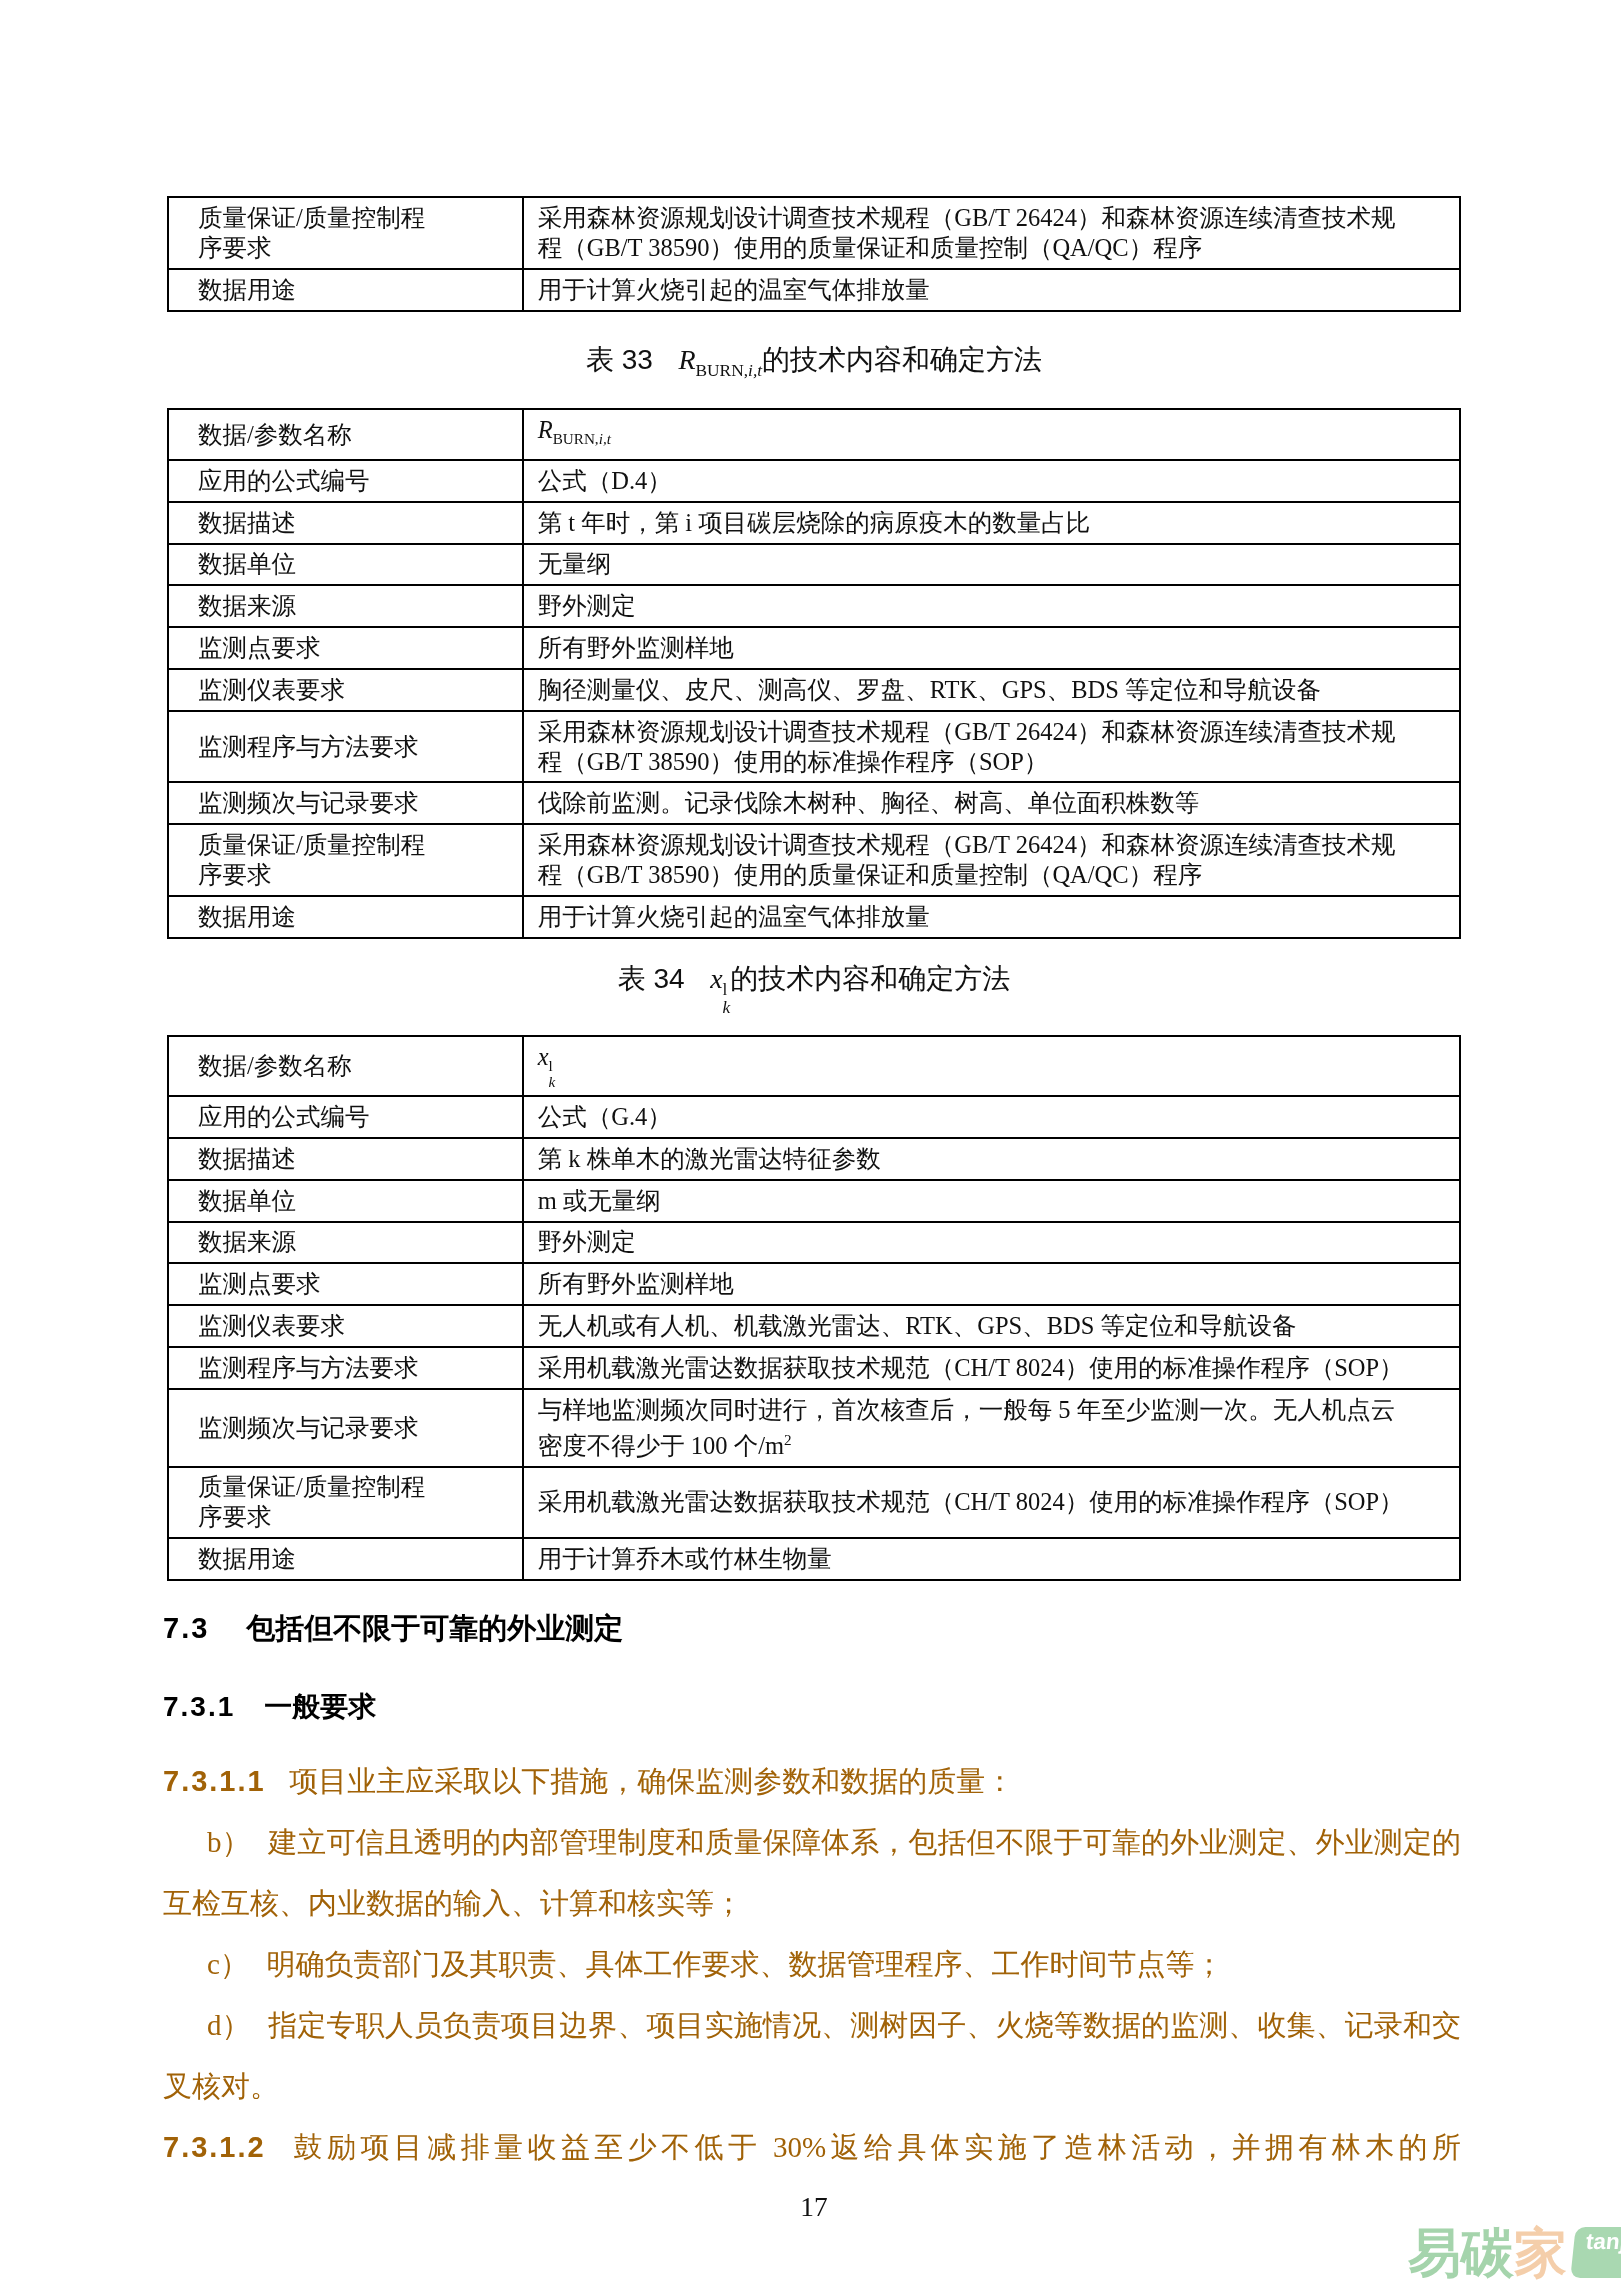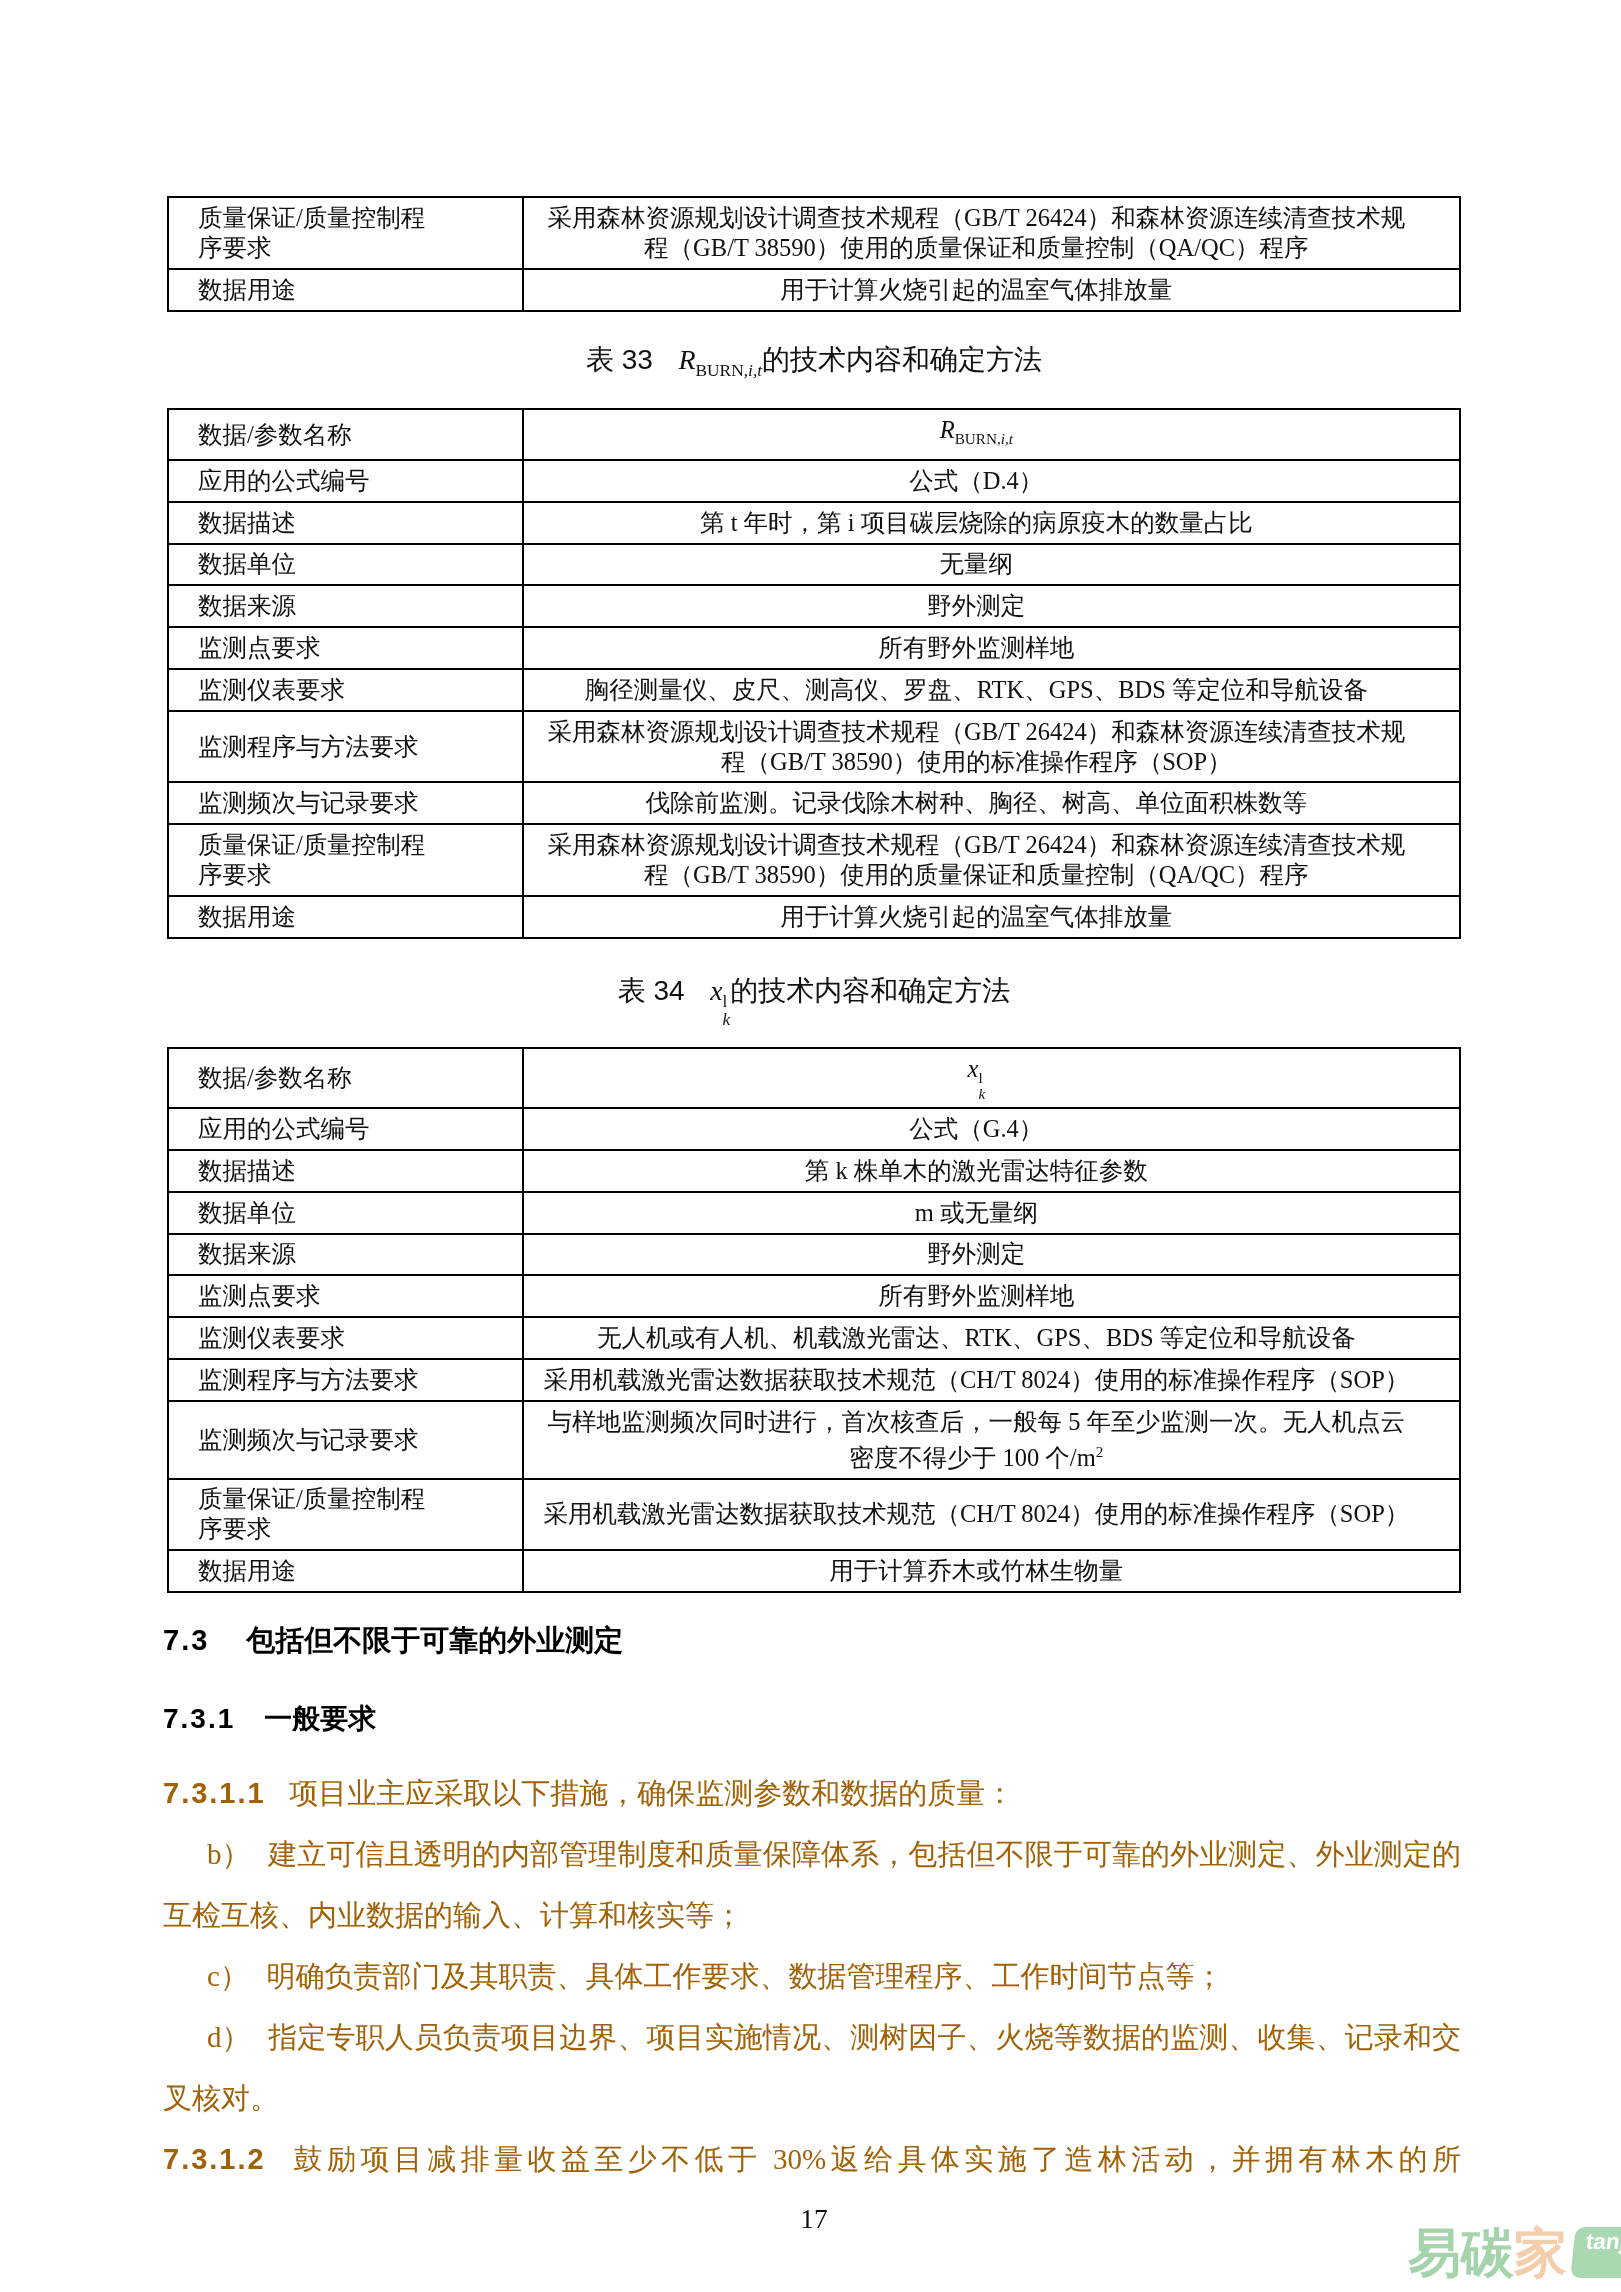"采用森林资源规划设计调查技术规程（GB/T" td.value-cell { text-align: center -> none }
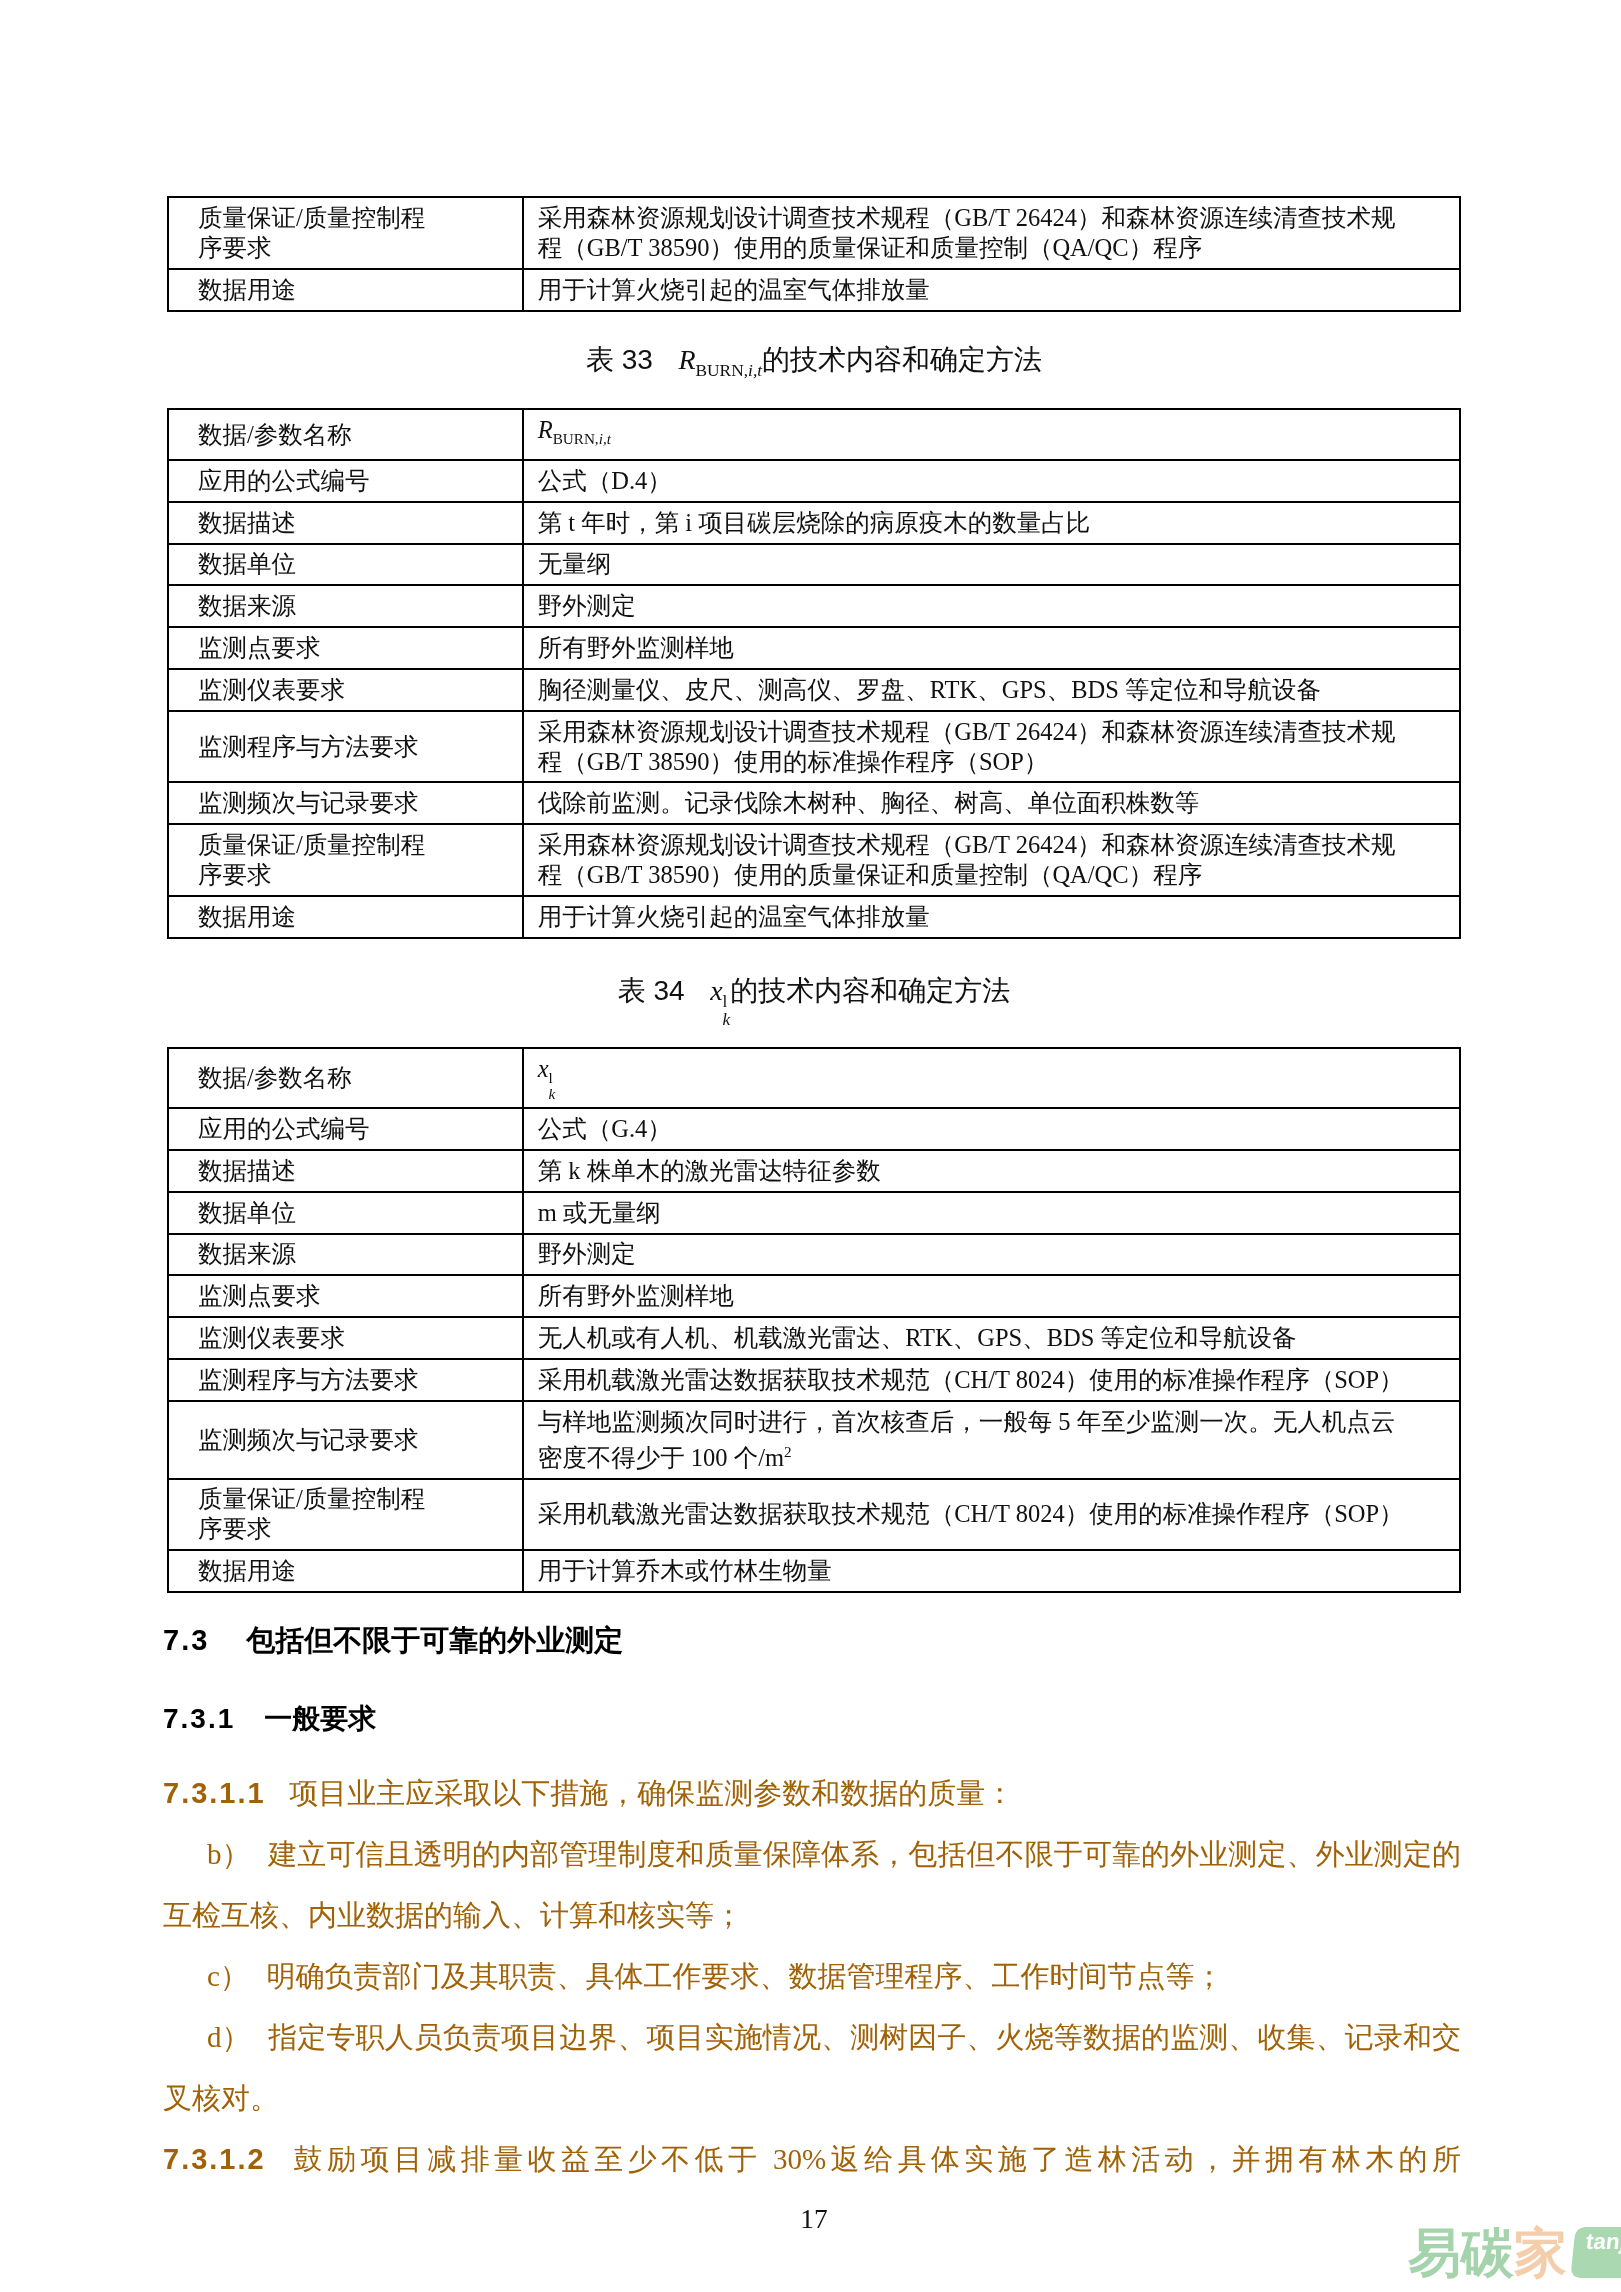"表 34 x" .caption34 { margin-top: 29px -> 17px }
